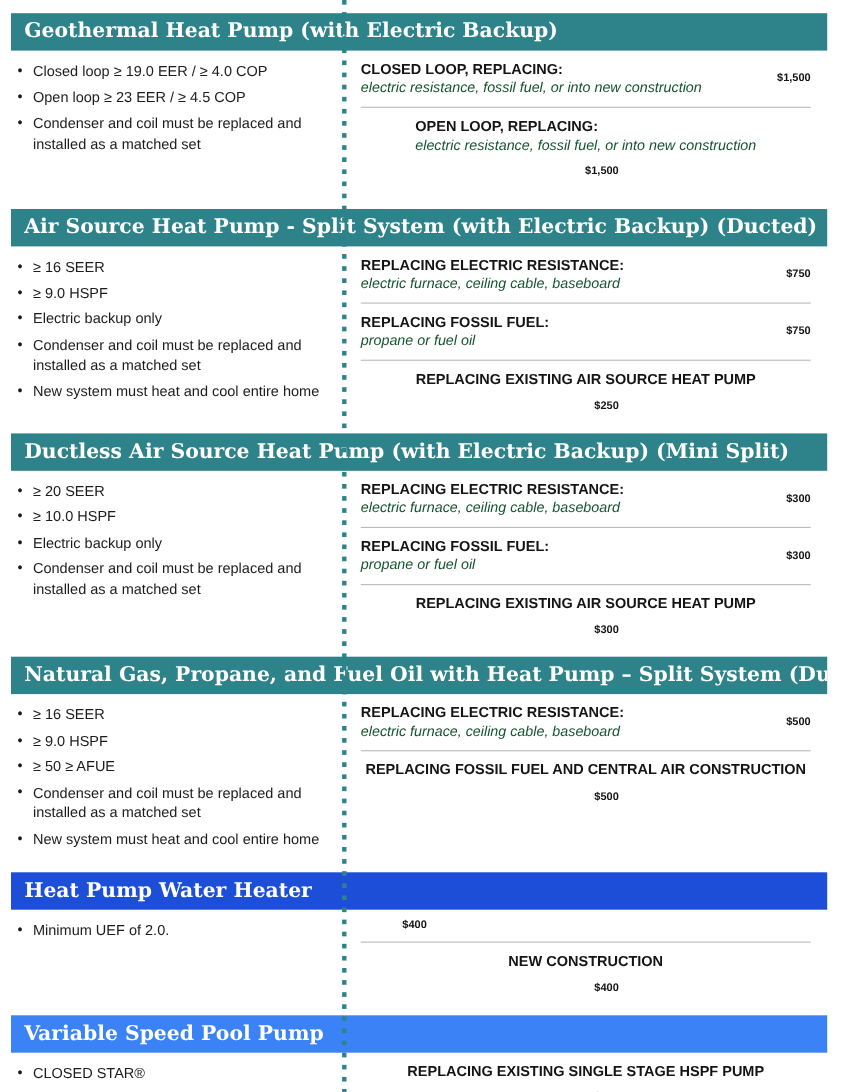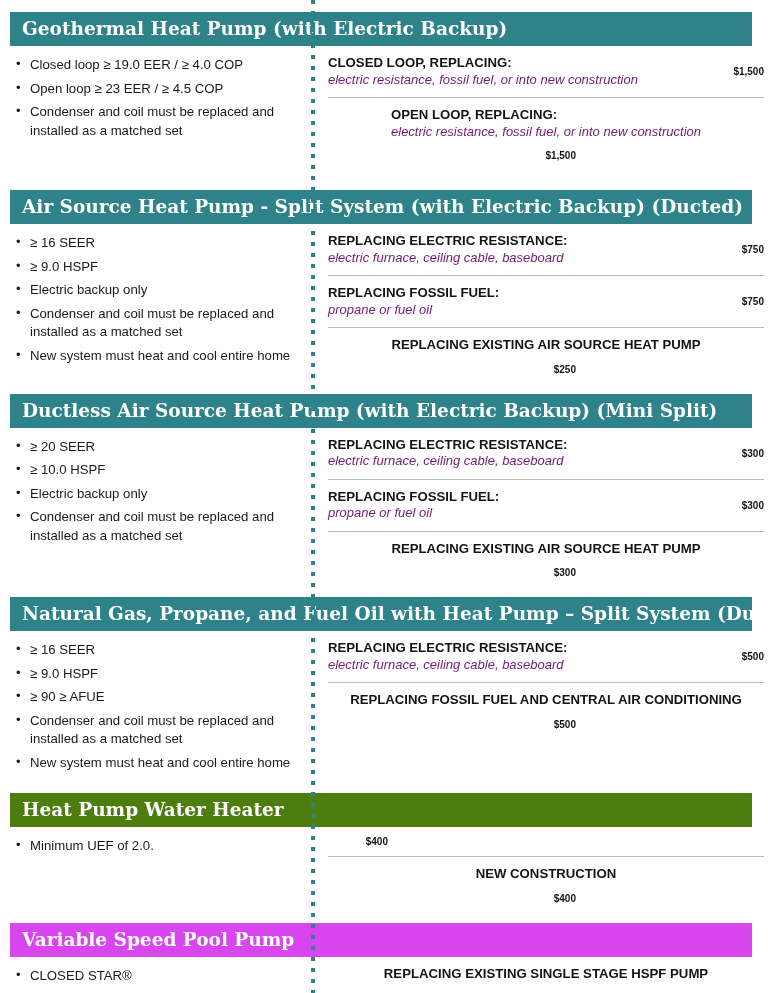"CLOSED LOOP, REPLACING:" .col-right { padding: 0 4px 0 0 -> 0 31px 0 0 }
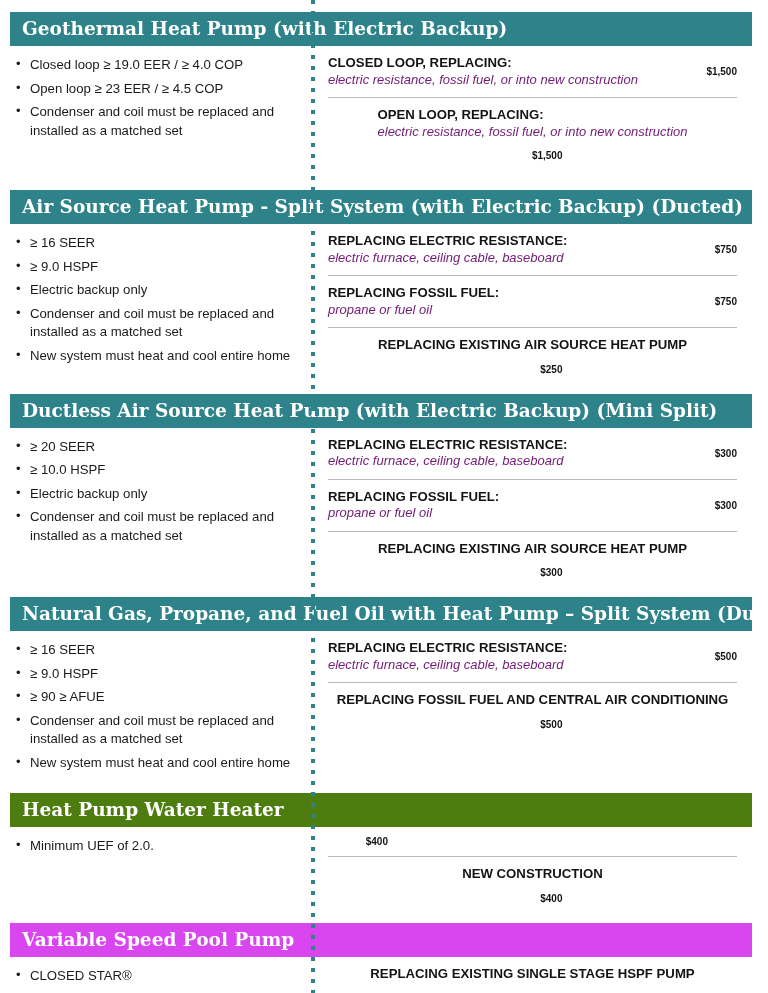"electric resistance, fossil fuel, or" .pr-sub { color: #701a75 -> #14532d }
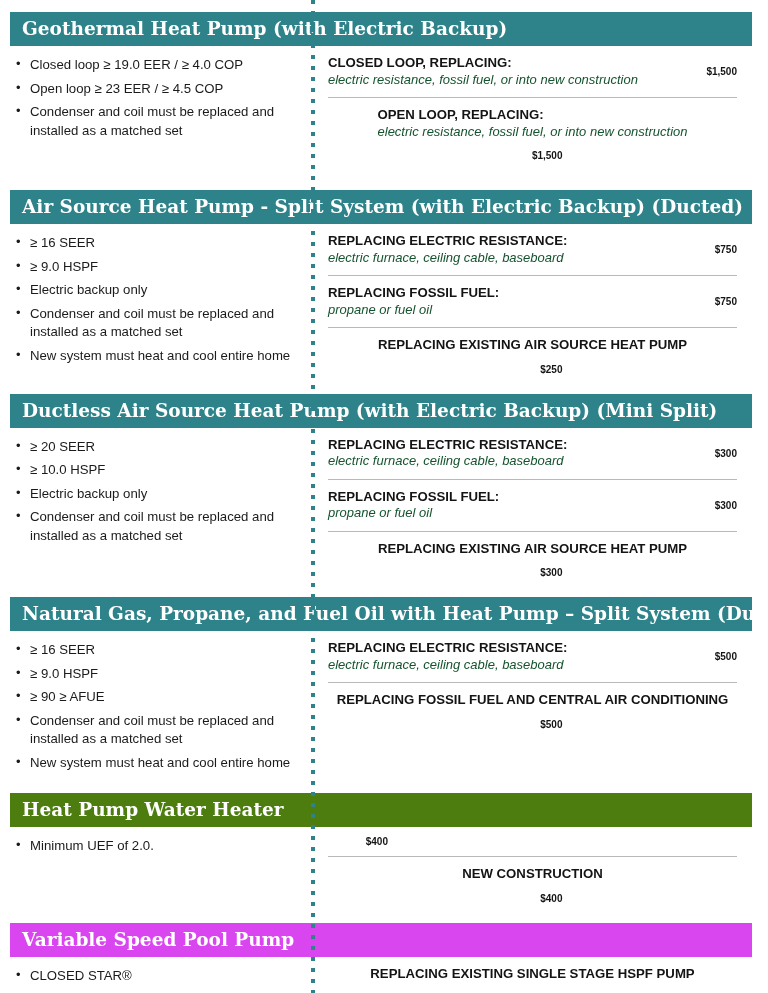"≥ 90 ≥ AFUE" li { text: 90 -> 50 }
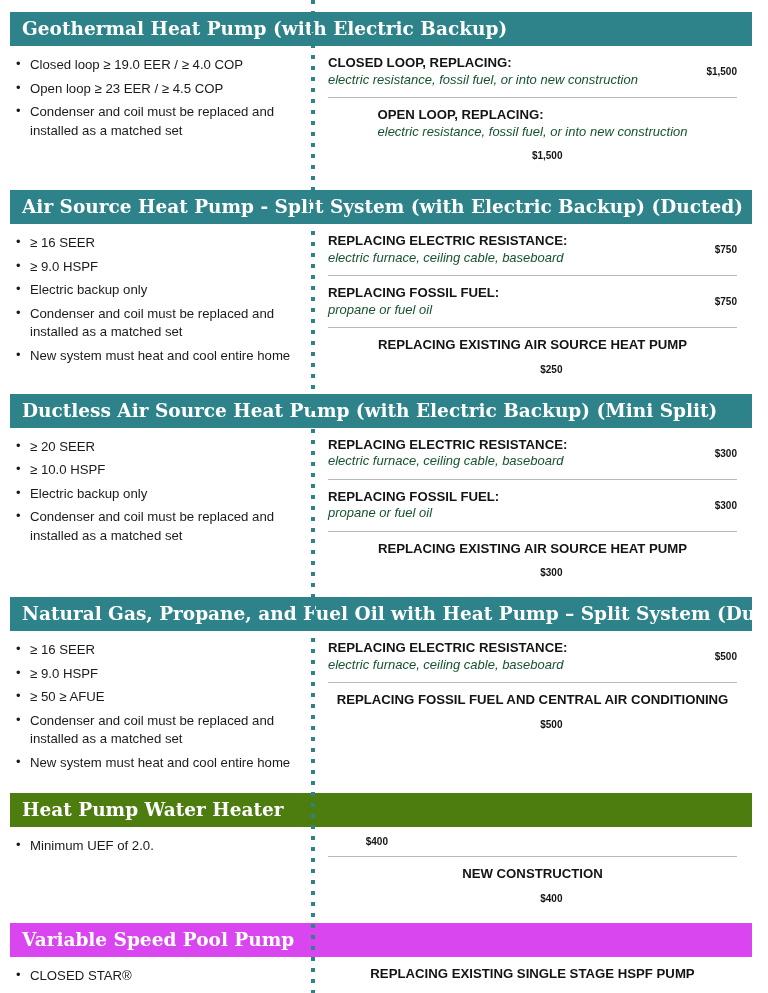"REPLACING FOSSIL FUEL AND CENTRAL" div.pr-title { text: CONDITIONING -> CONSTRUCTION }
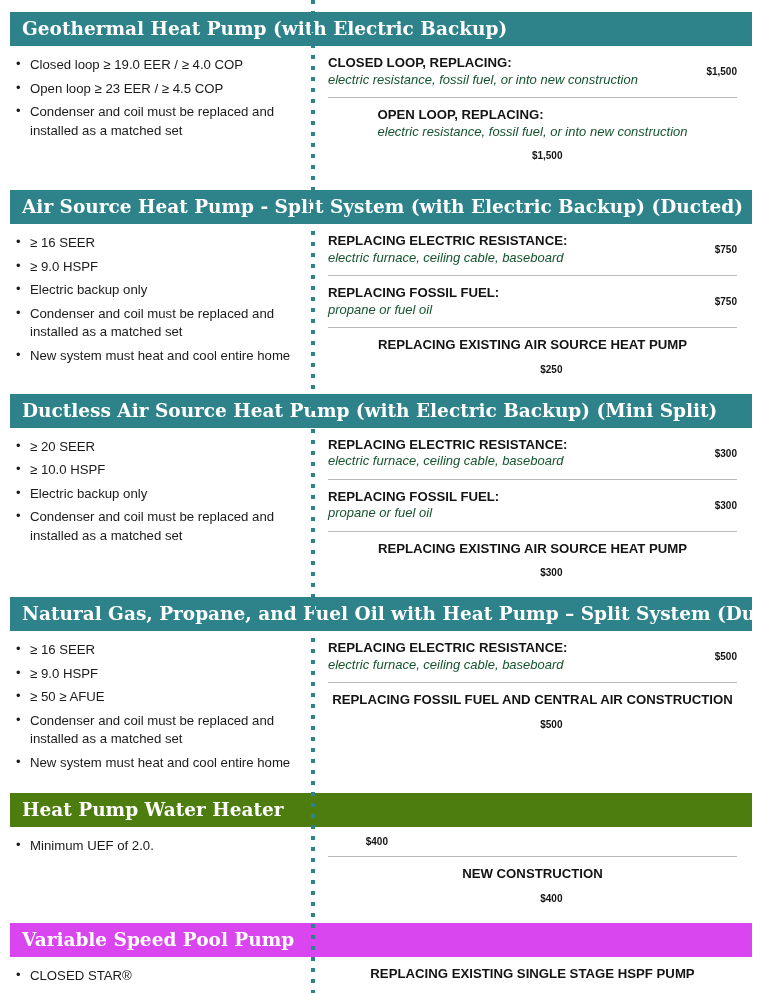"Heat Pump Water Heater" div.sec-header { background: #4d7c0f -> #1d4ed8 }
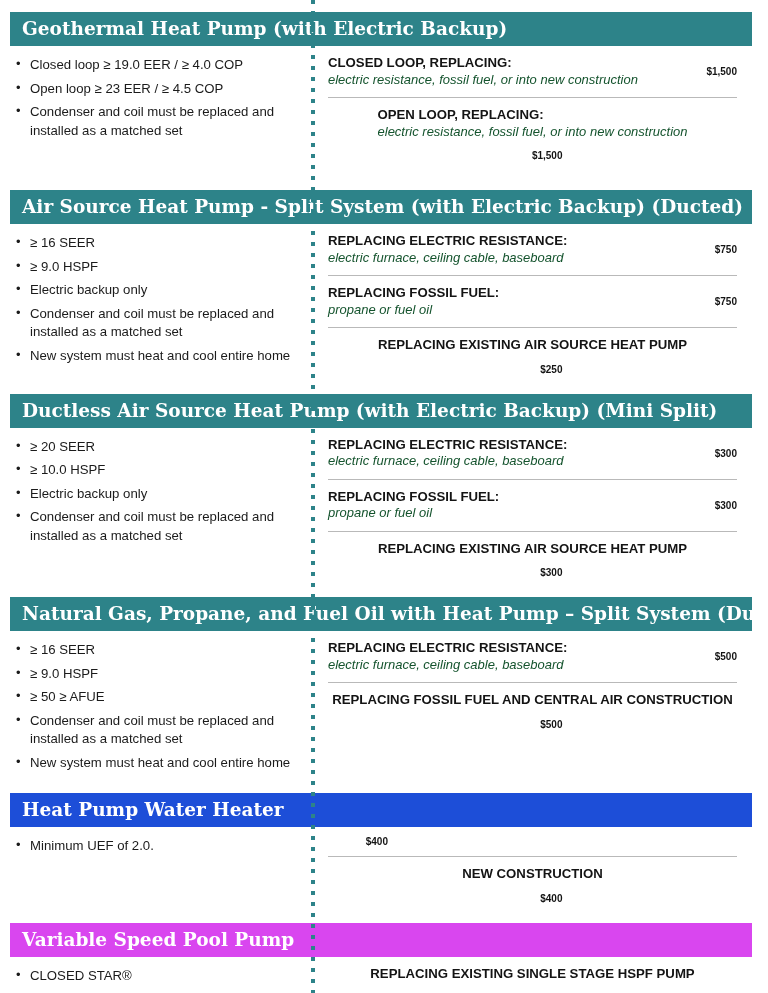"Variable Speed Pool Pump" div.sec-header { background: #d946ef -> #3b82f6 }
